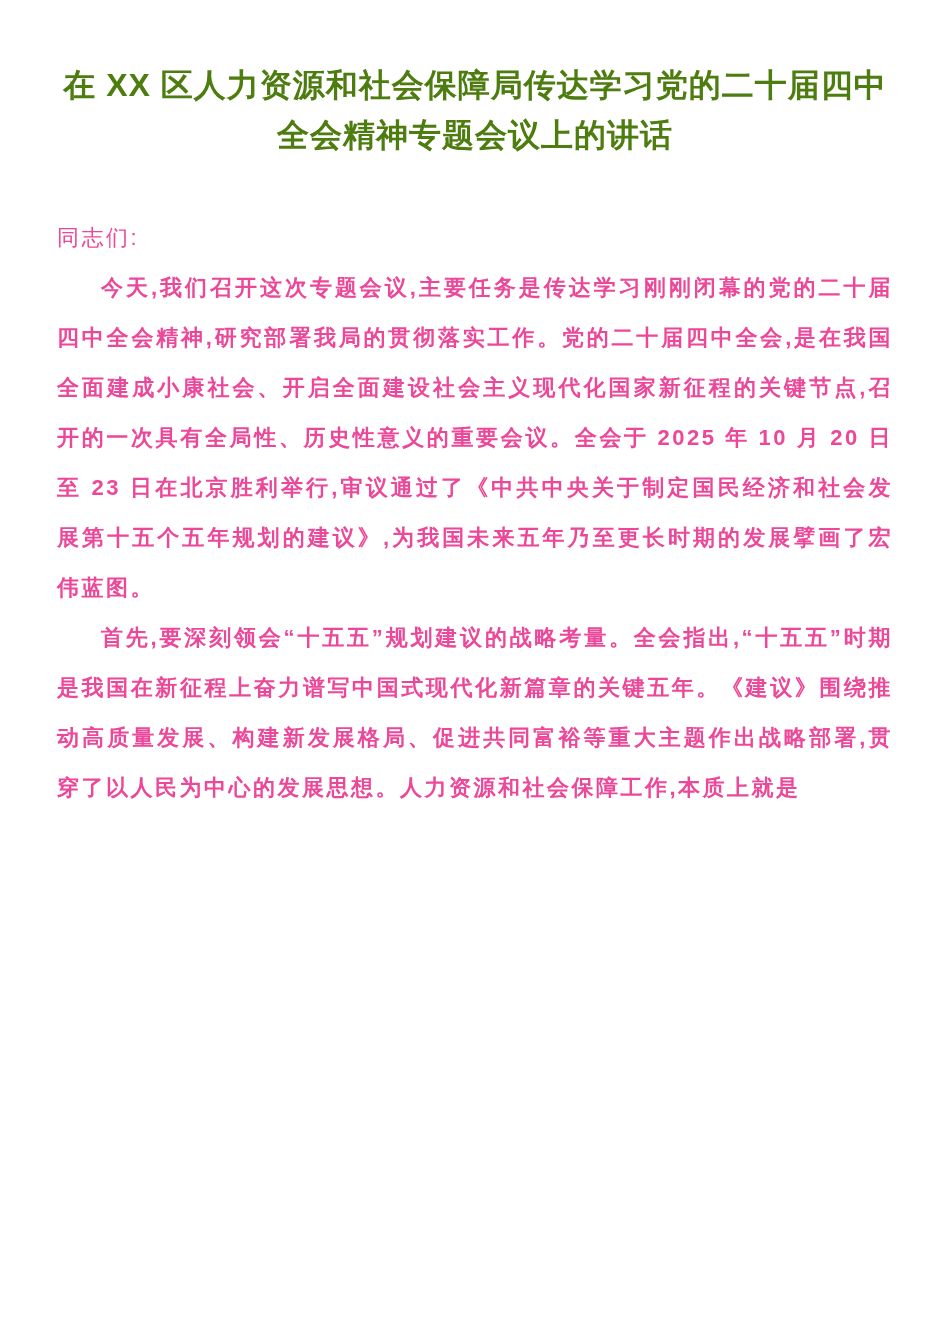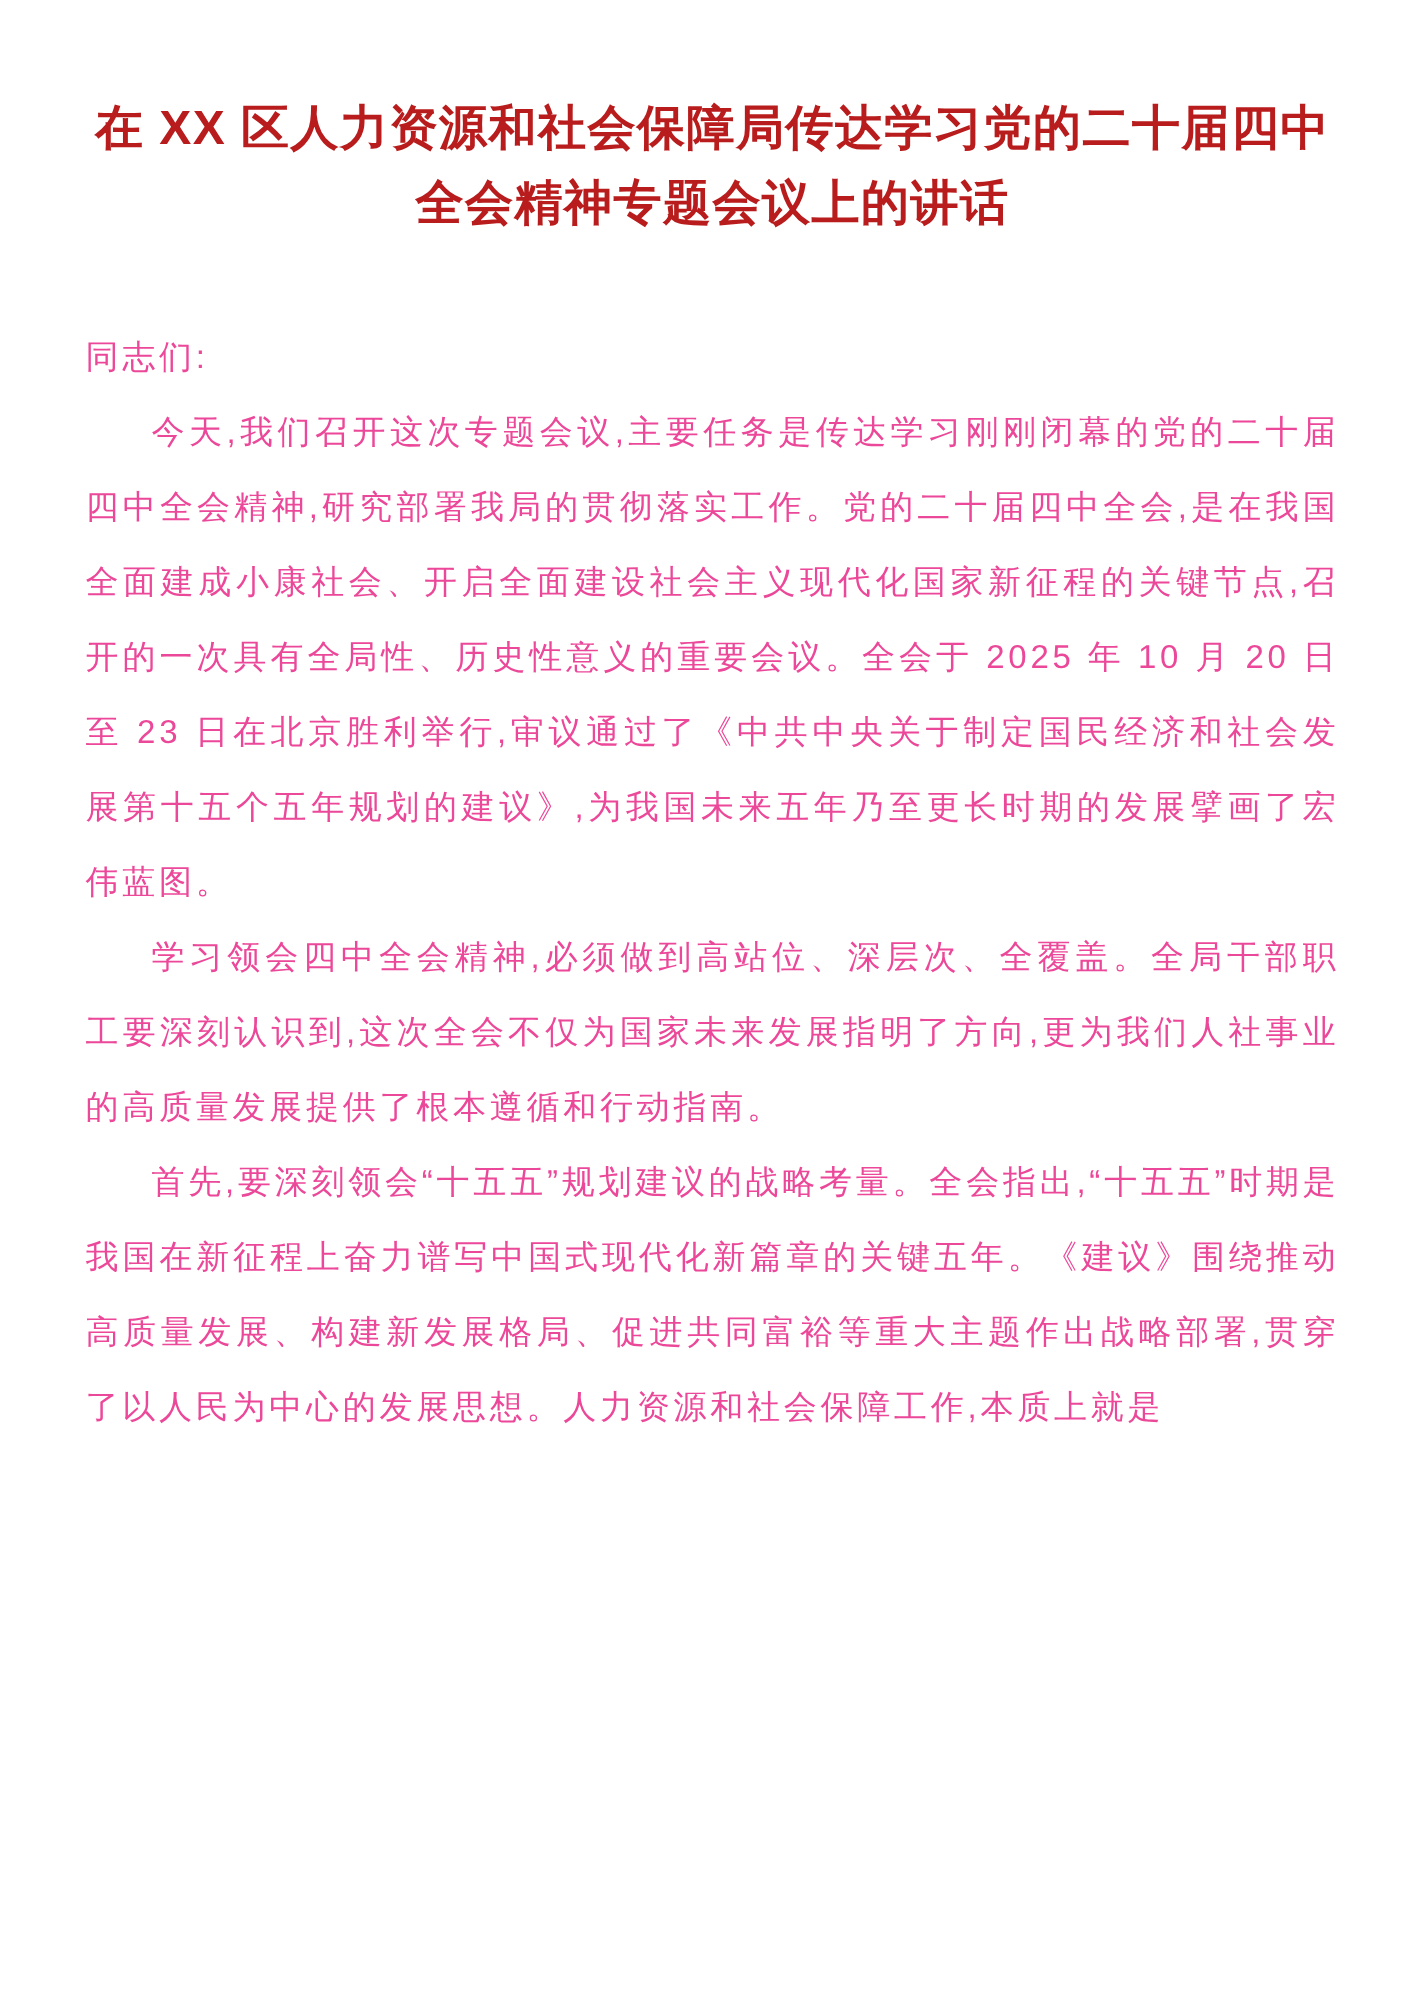"在 XX 区人力资源和社会保障局传达学习党的二十届四中全会精神专题会议上的讲话" .doc-title { color: #b91c1c -> #4d7c0f }
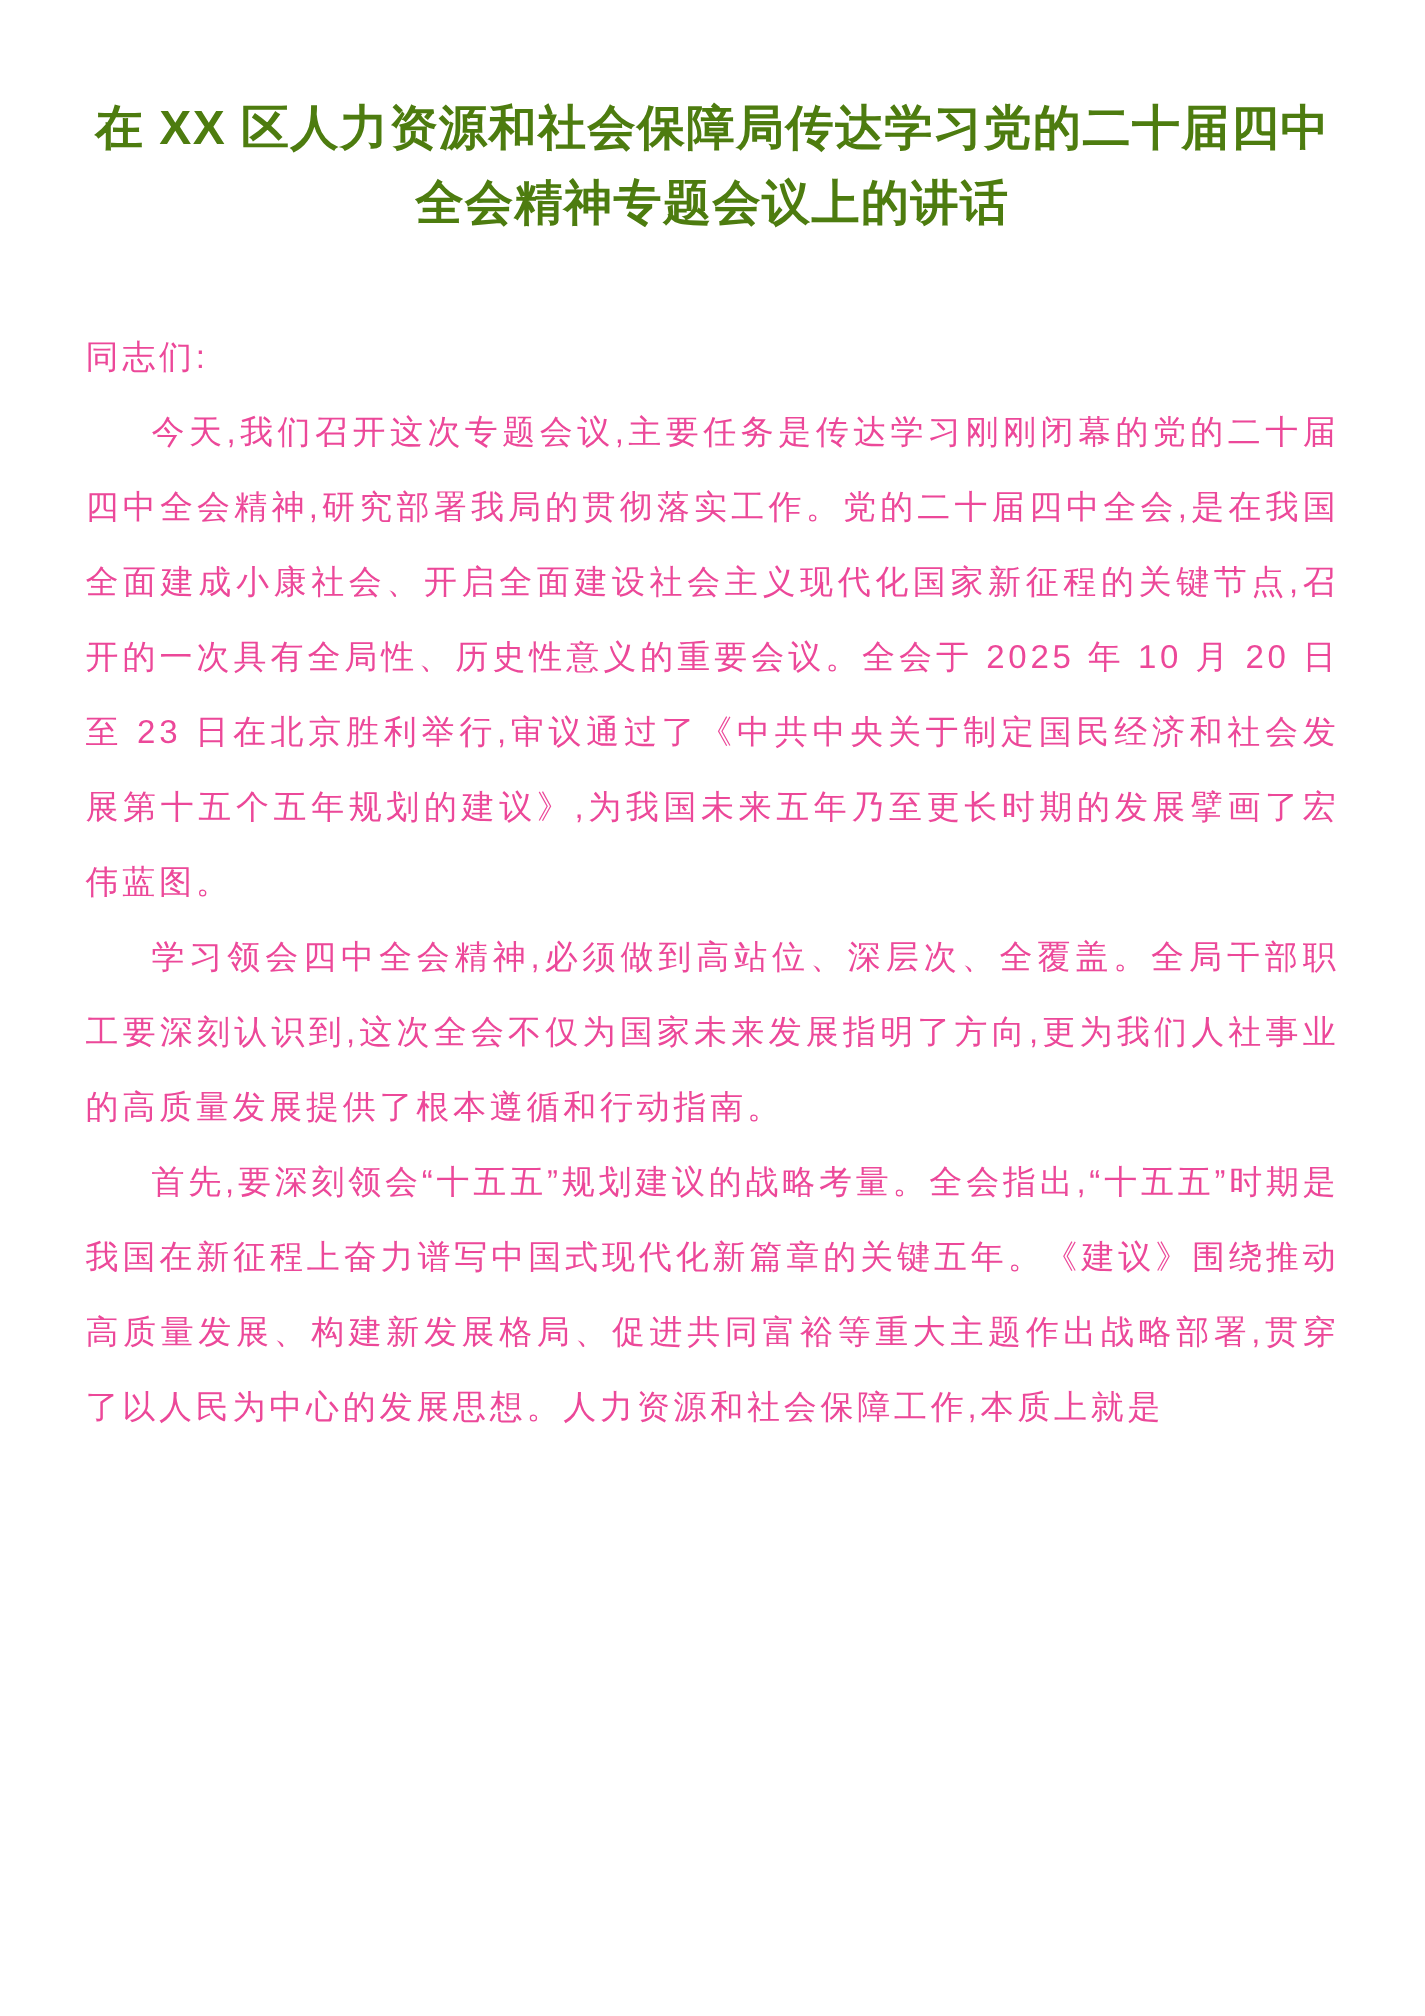"今天,我们召开这次专题会议,主要任务是传达学习刚刚闭幕的党的二十届四中全会精神," .para { font-weight: none -> bold }
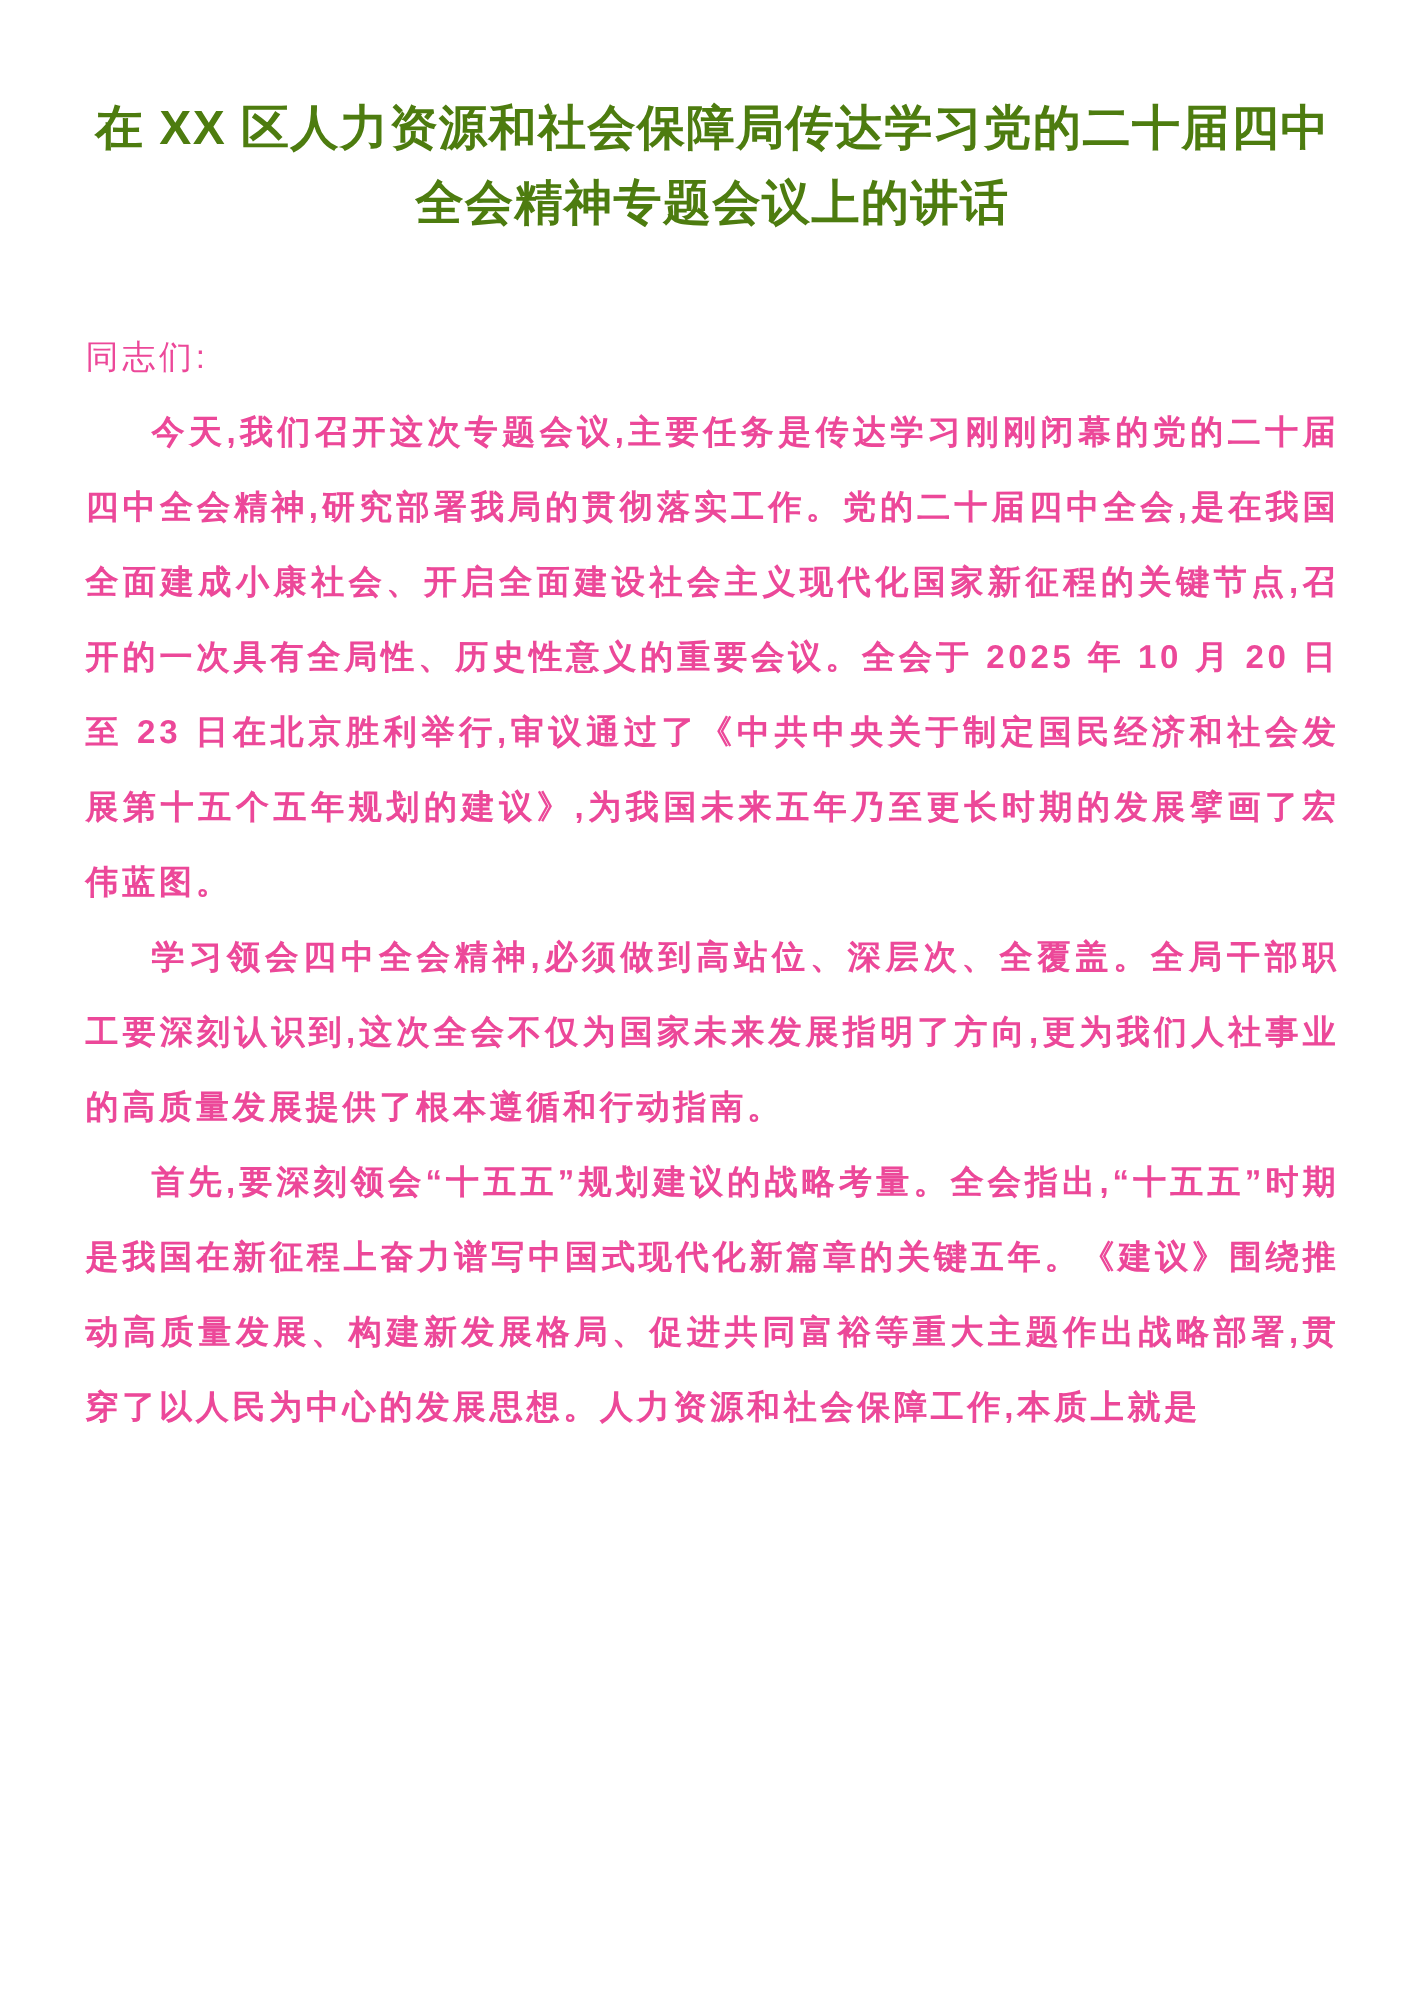"学习领会四中全会精神,必须做到高站位、深层次、全覆盖。全局干部职工要深刻认识到," p.para { html: <p>学习领会四中全会精神,必须做到高站位、深层次、全覆盖。全局干部职工要深刻认识到,这次全会不仅为国家未来发展指明了方向,更为我们人社事业的高质量发展提供了根本遵循和行动指南。</p> -> none }
